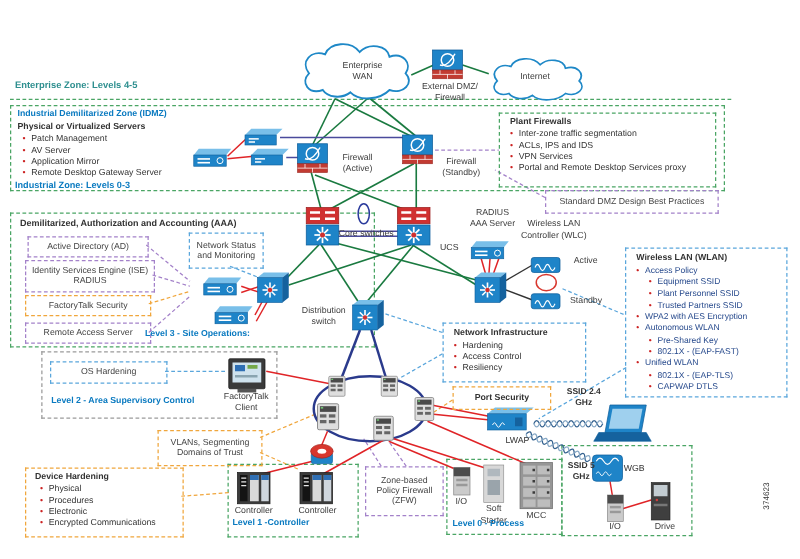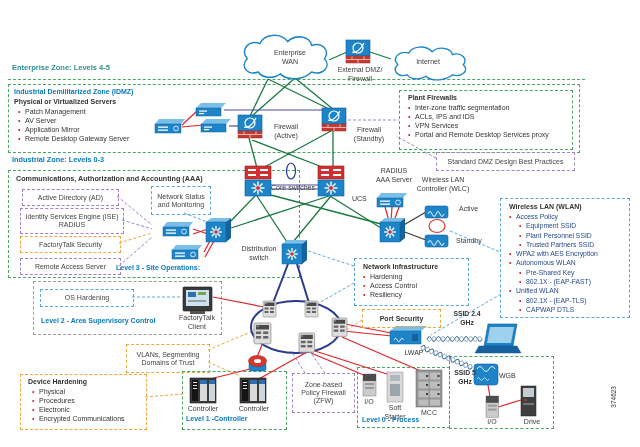"Industrial Zone: Levels 0-3" div.lbl { top: 156px -> 144px }
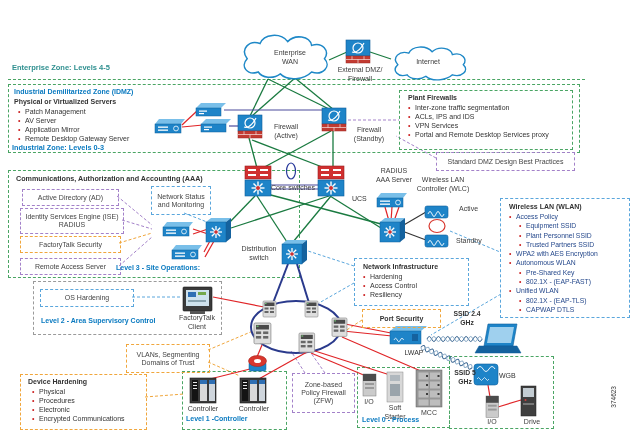"Communications, Authorization and" div.lbl { text: Communications -> Demilitarized }
